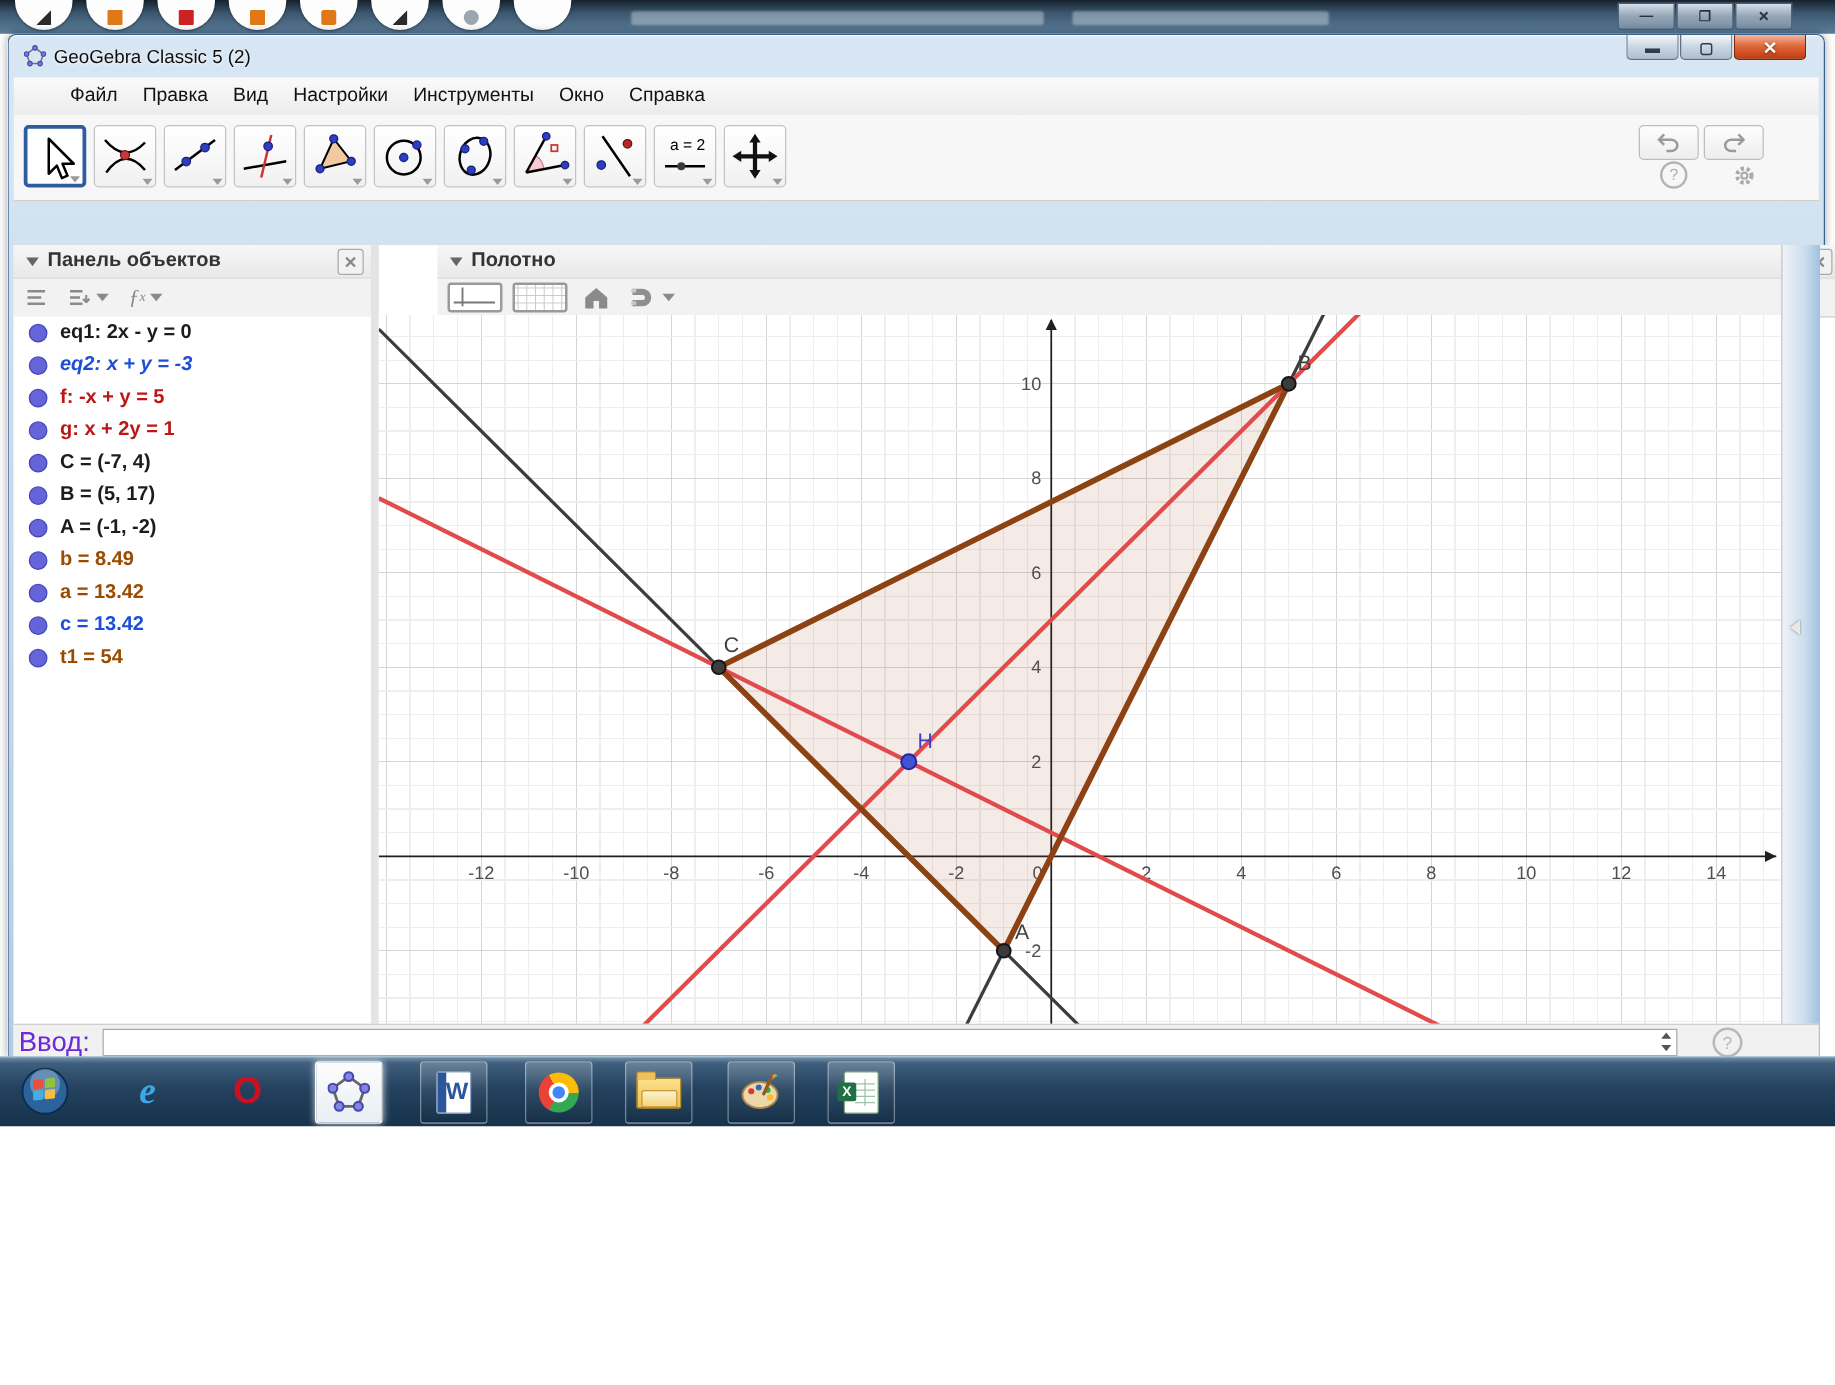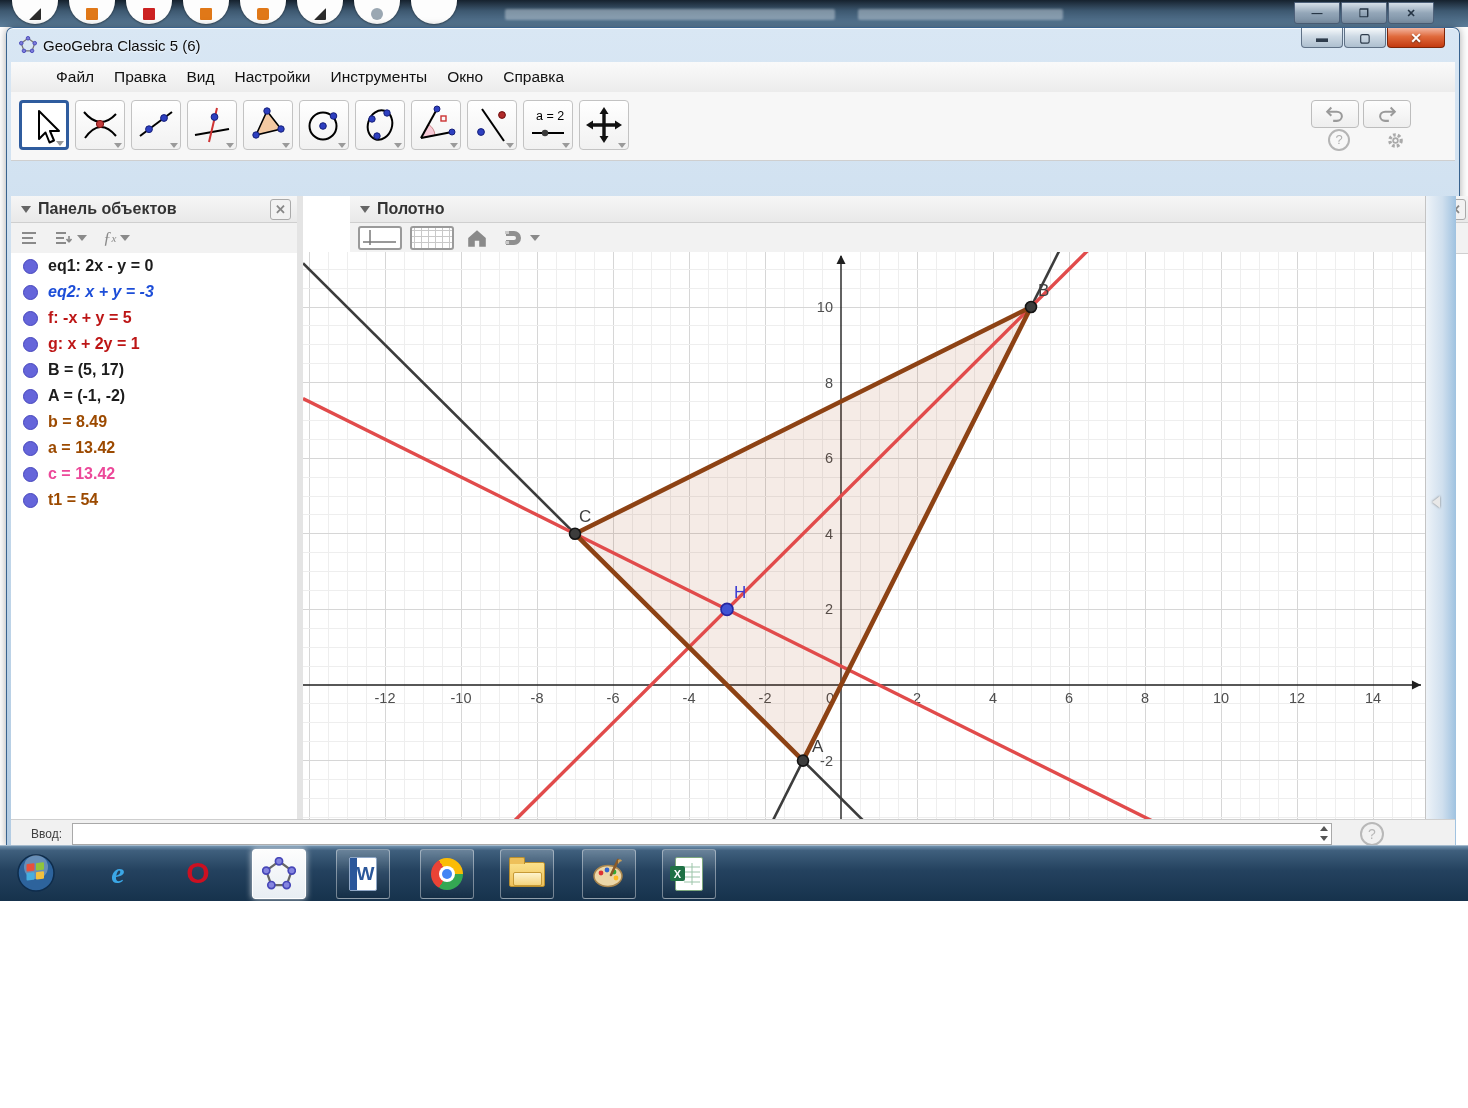"GeoGebra Classic 5 (6)" span.title { text: 6 -> 2 }
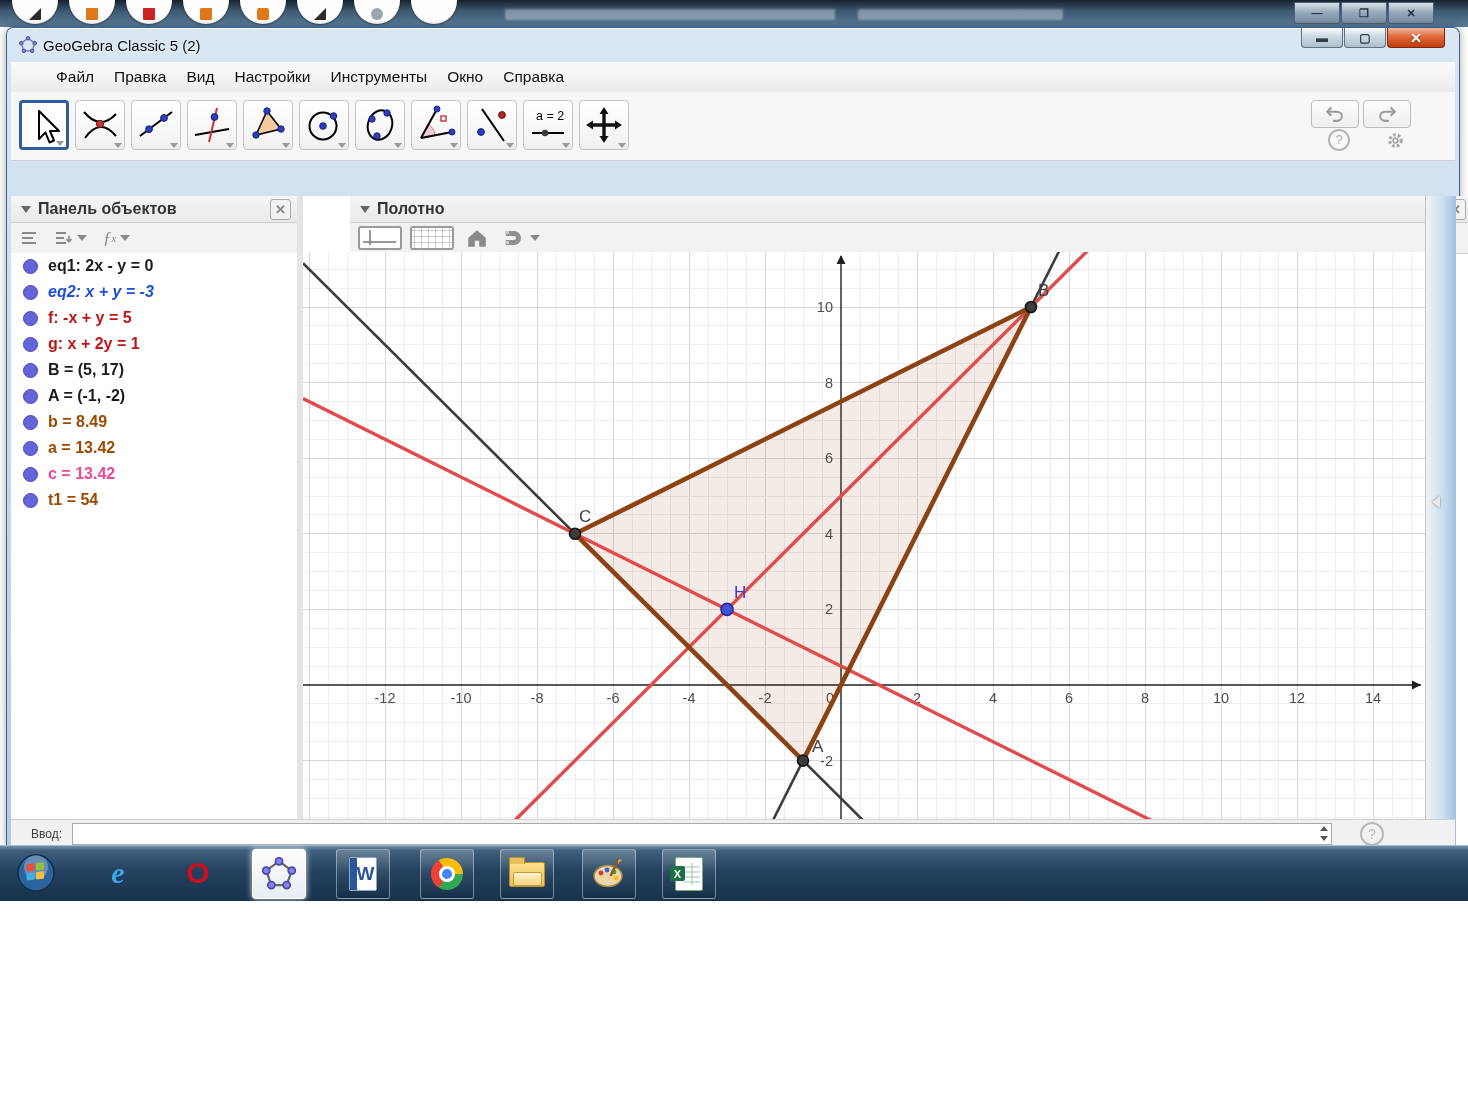"C = (-7, 4)" div.alg-row { html: none -> <div> <span></span> <span>C = (-7, 4)</span> </div> }
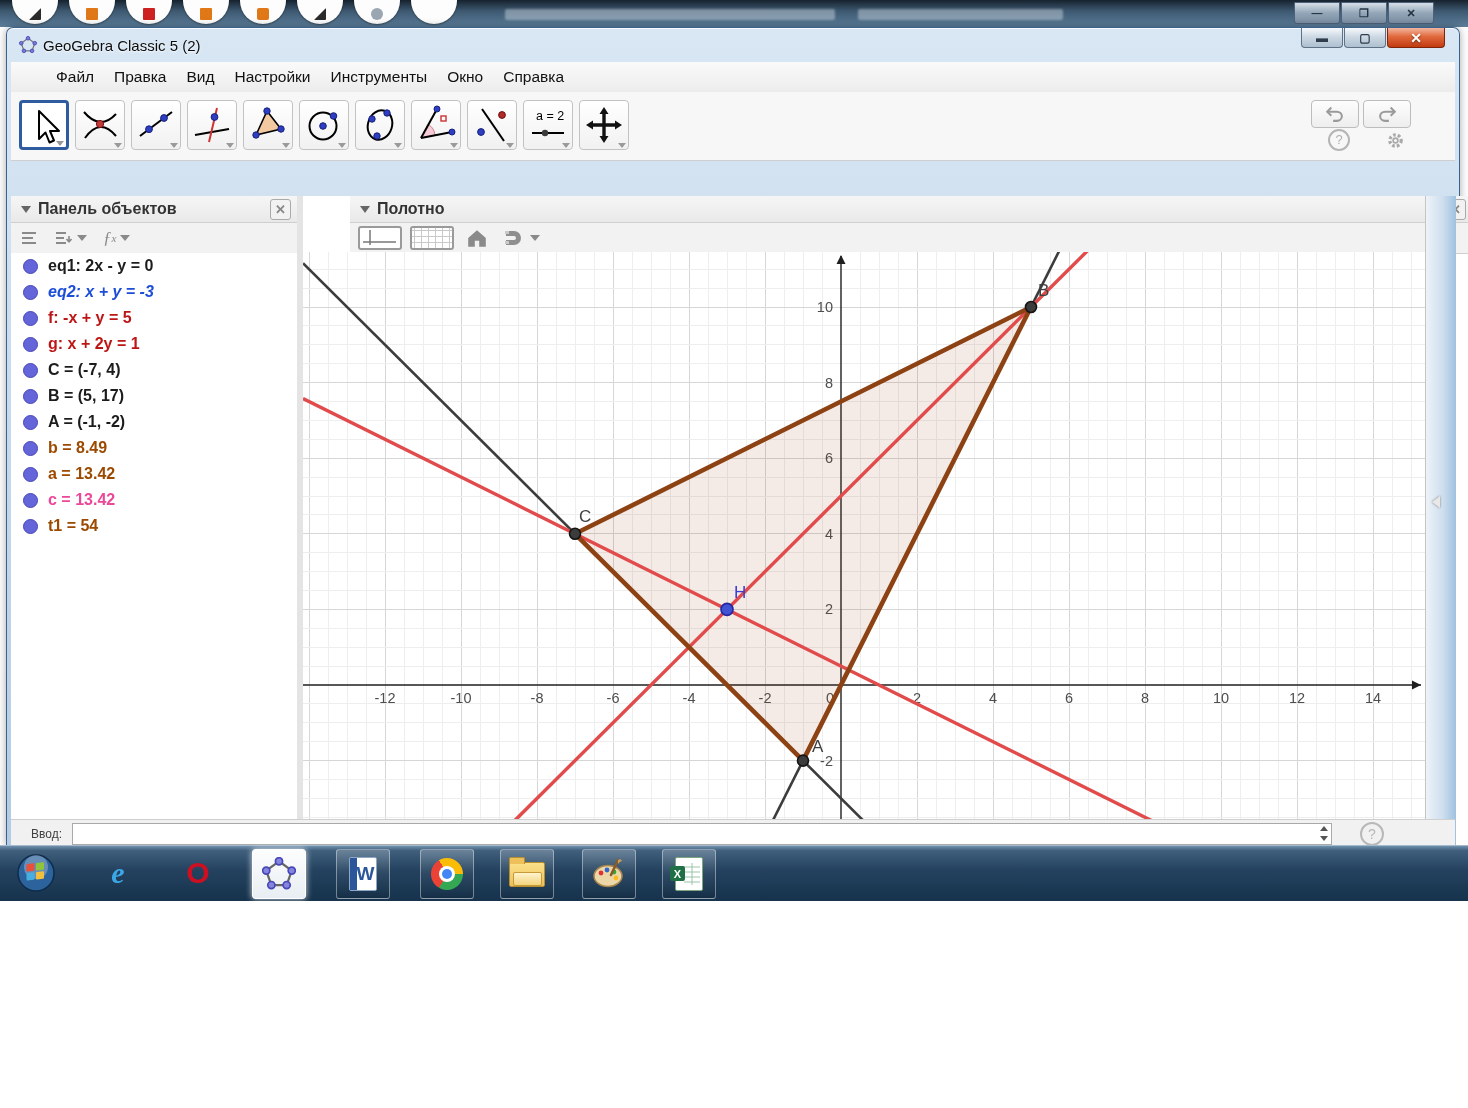"c = 13.42" span { color: #ec4899 -> #1d4ed8 }
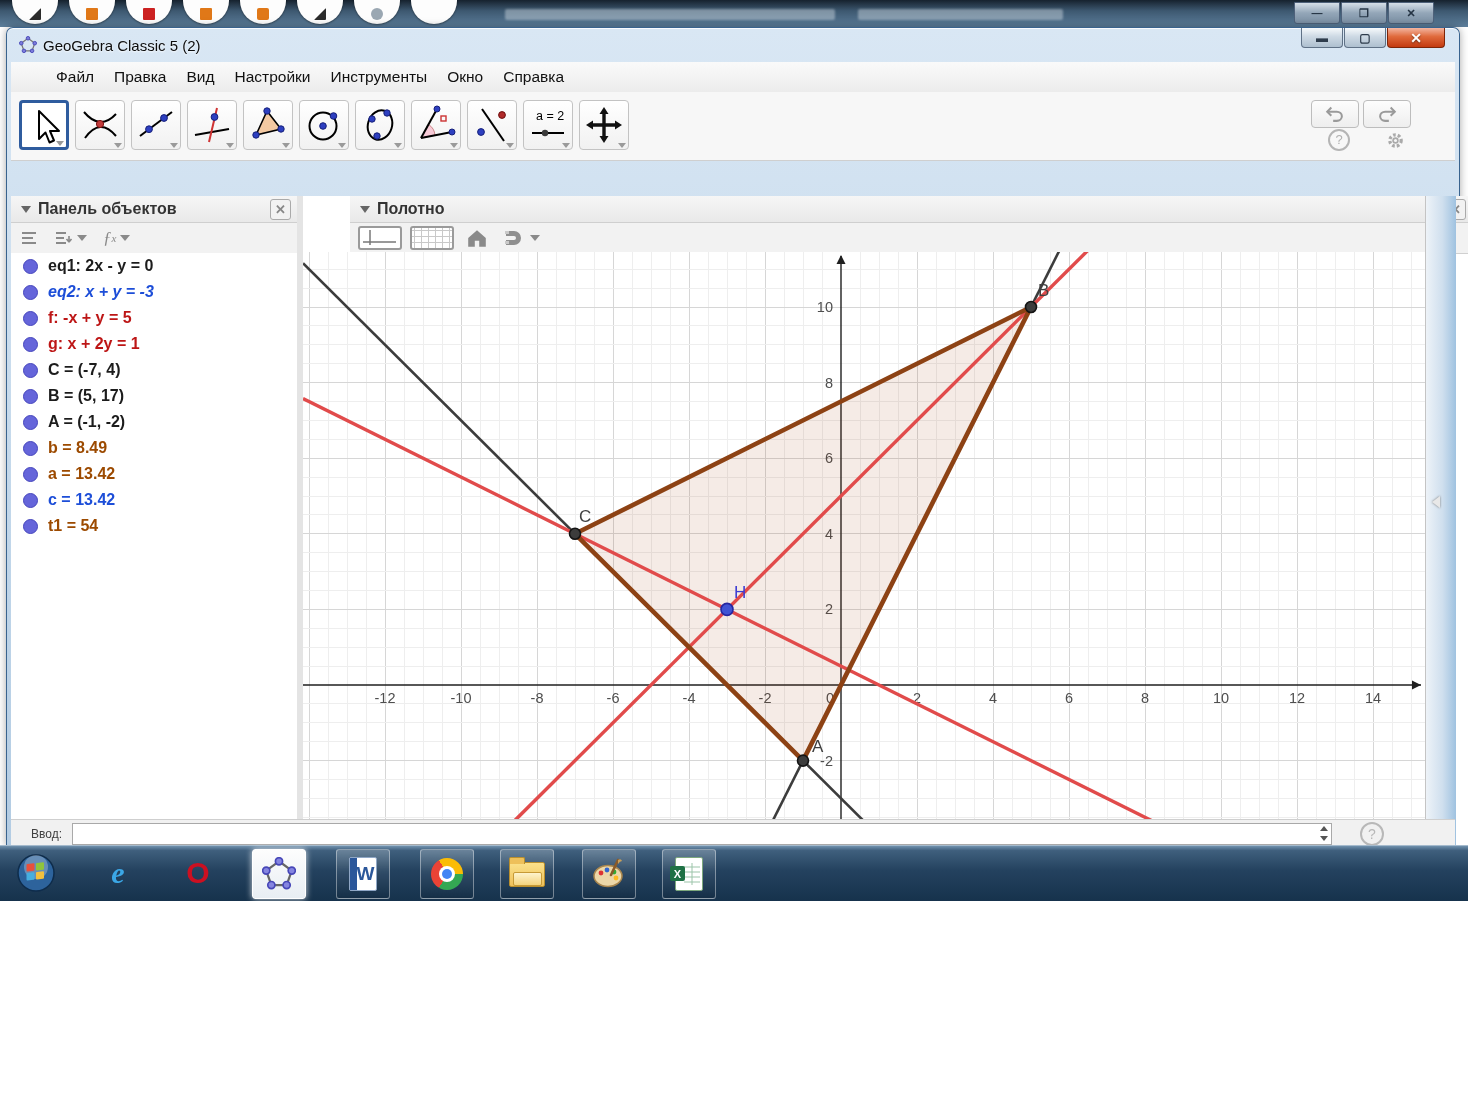"Ввод:" .inputbar label { color: #404040 -> #6d28d9; font-size: 12px -> 22px; margin-left: 20px -> 4px }
